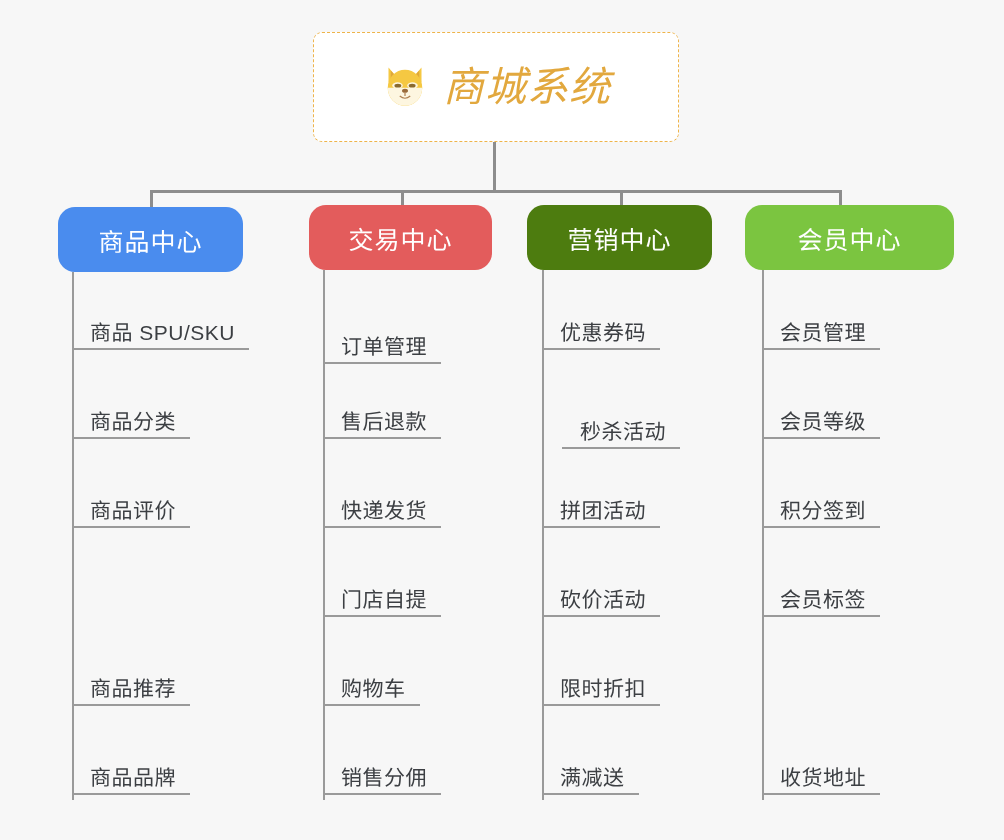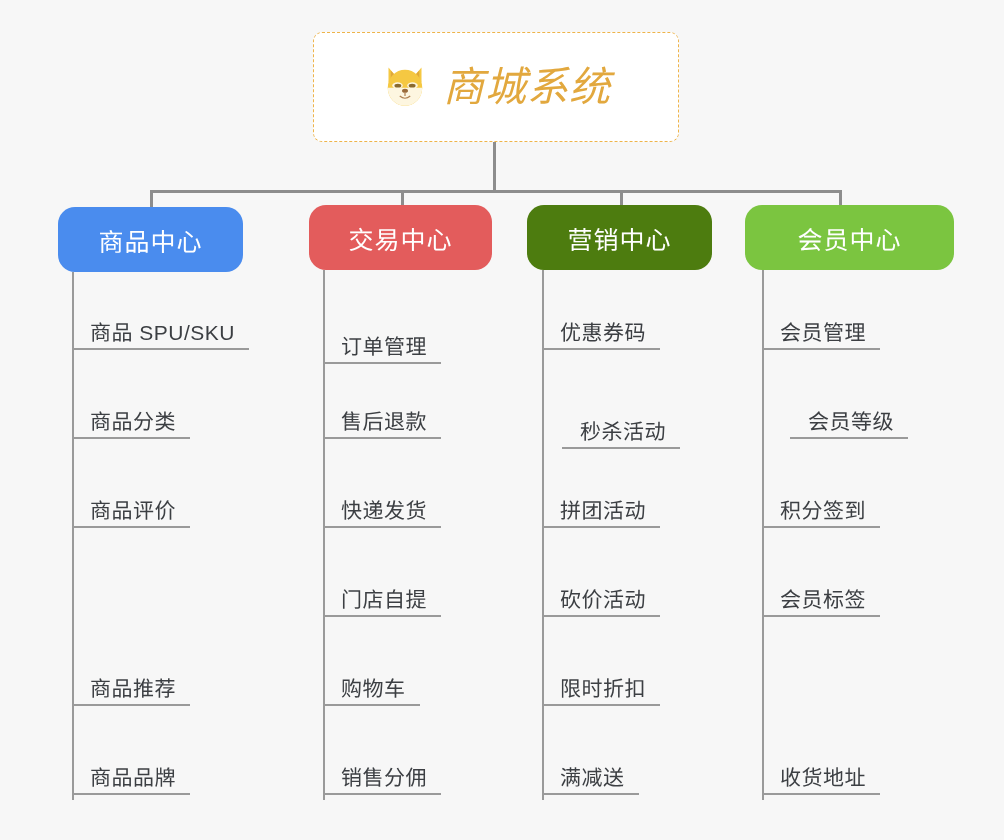"会员等级" div.leaf { margin-left: 28px -> none }
